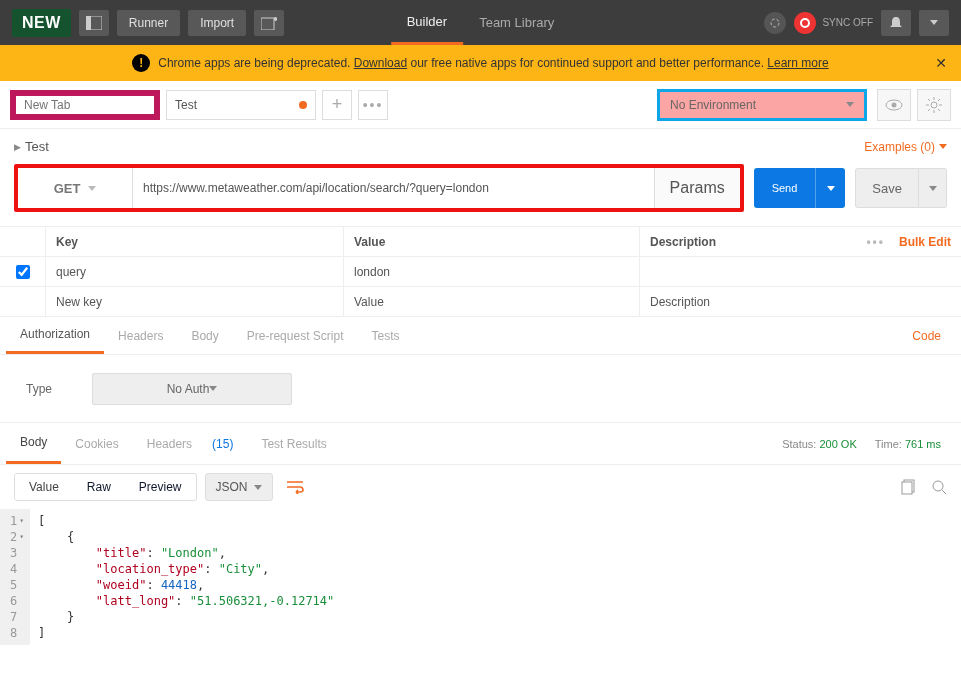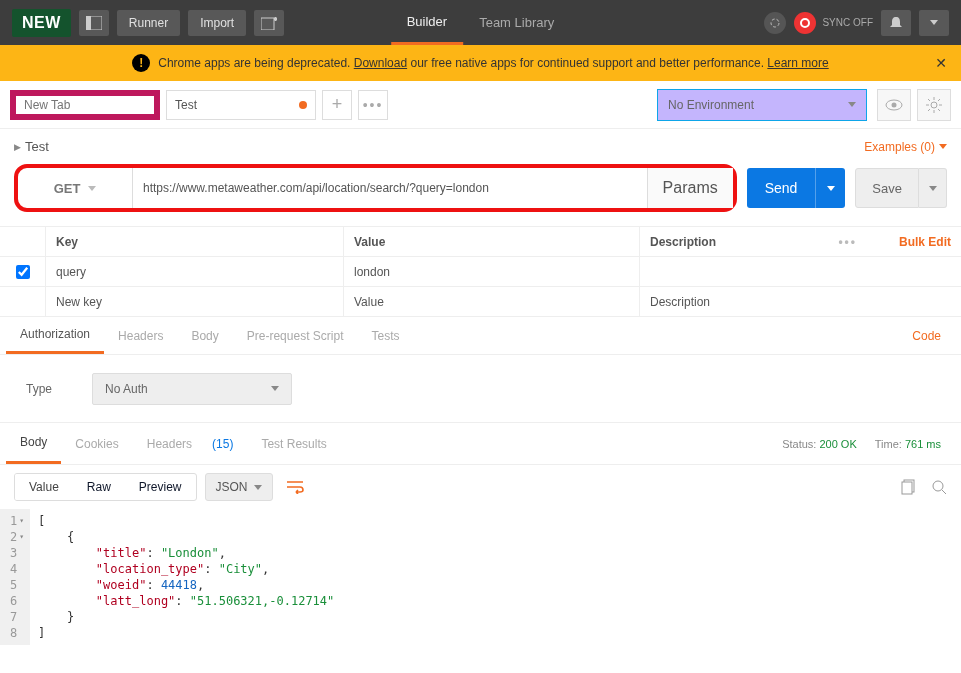"No Environment" .env-select { background: #c4b5fd -> #fca5a5; border: 1px solid #0ea5e9 -> 3px solid #0ea5e9 }
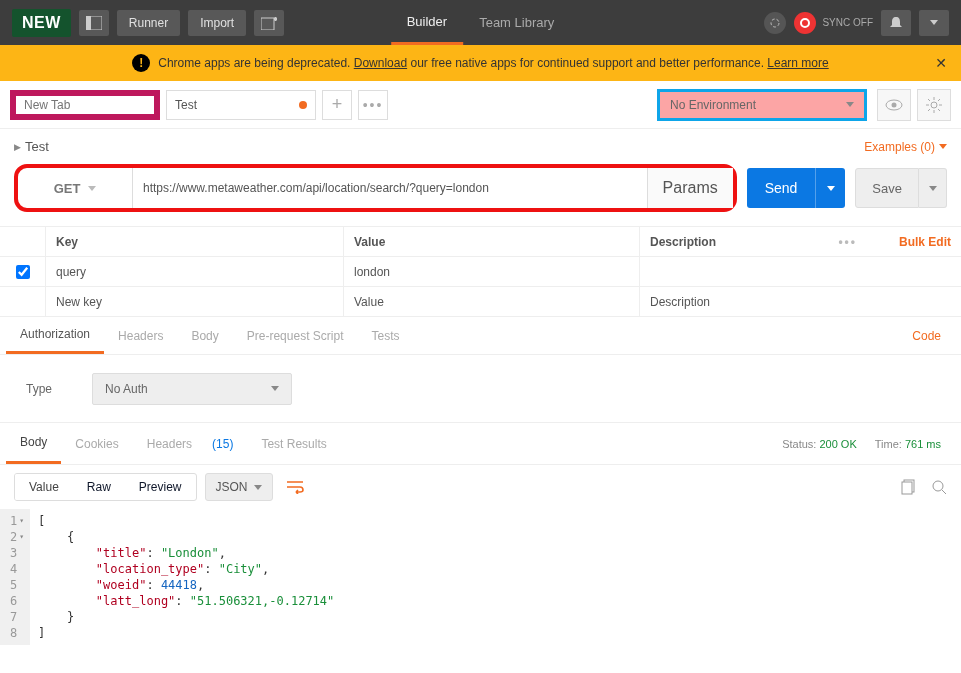"GET" .urlbar { border-radius: 13px -> 2px }
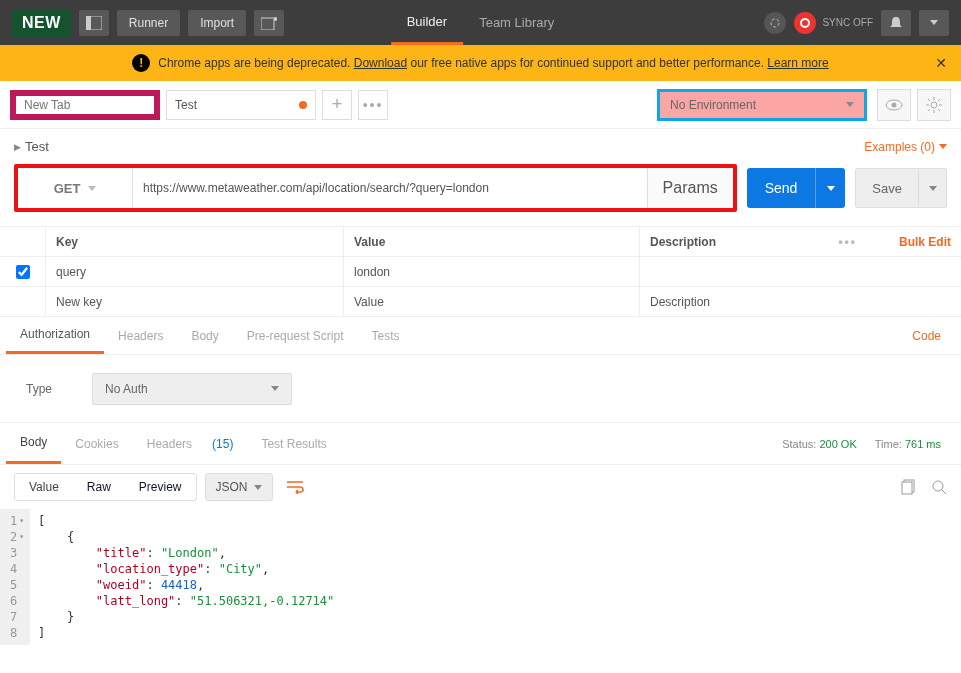"Send" .send { font-size: 14px -> 11px }
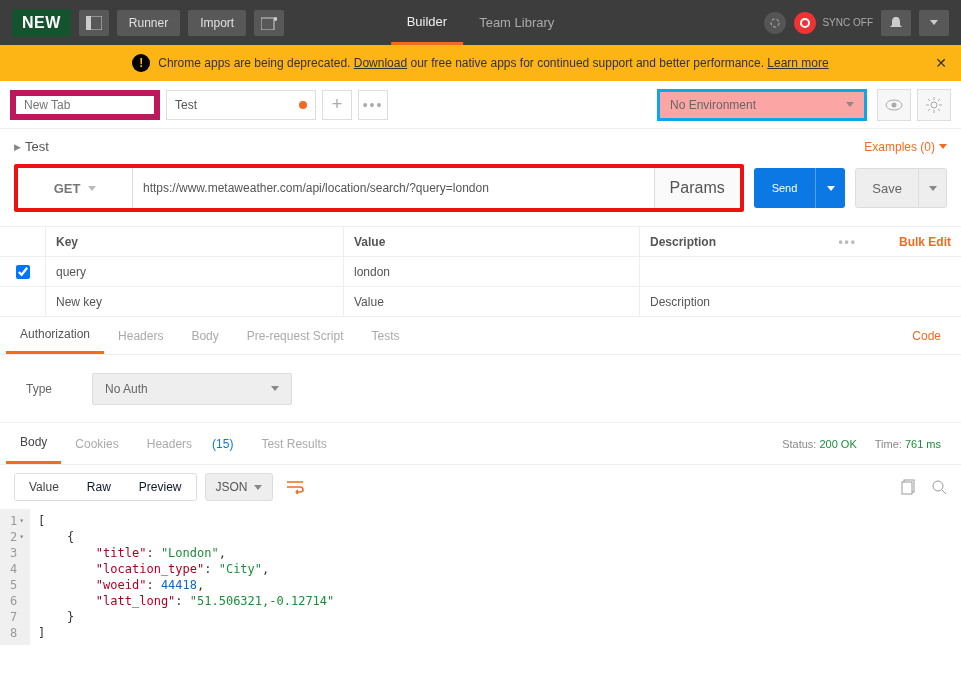"Bulk Edit" .bulk { margin-left: 28px -> none }
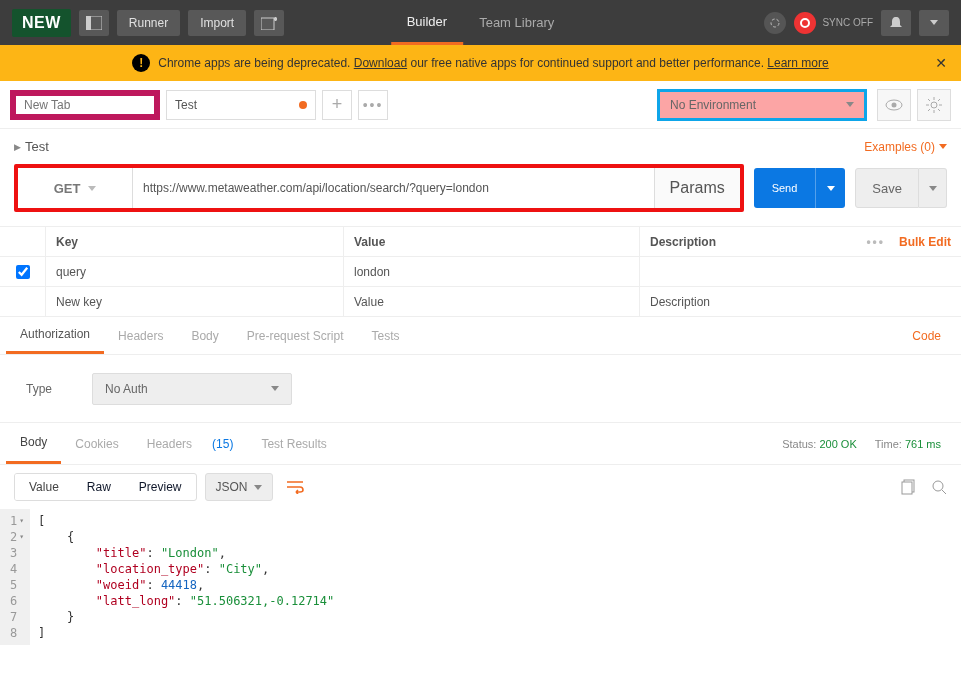"No Auth" .authsel { justify-content: space-between -> center }
